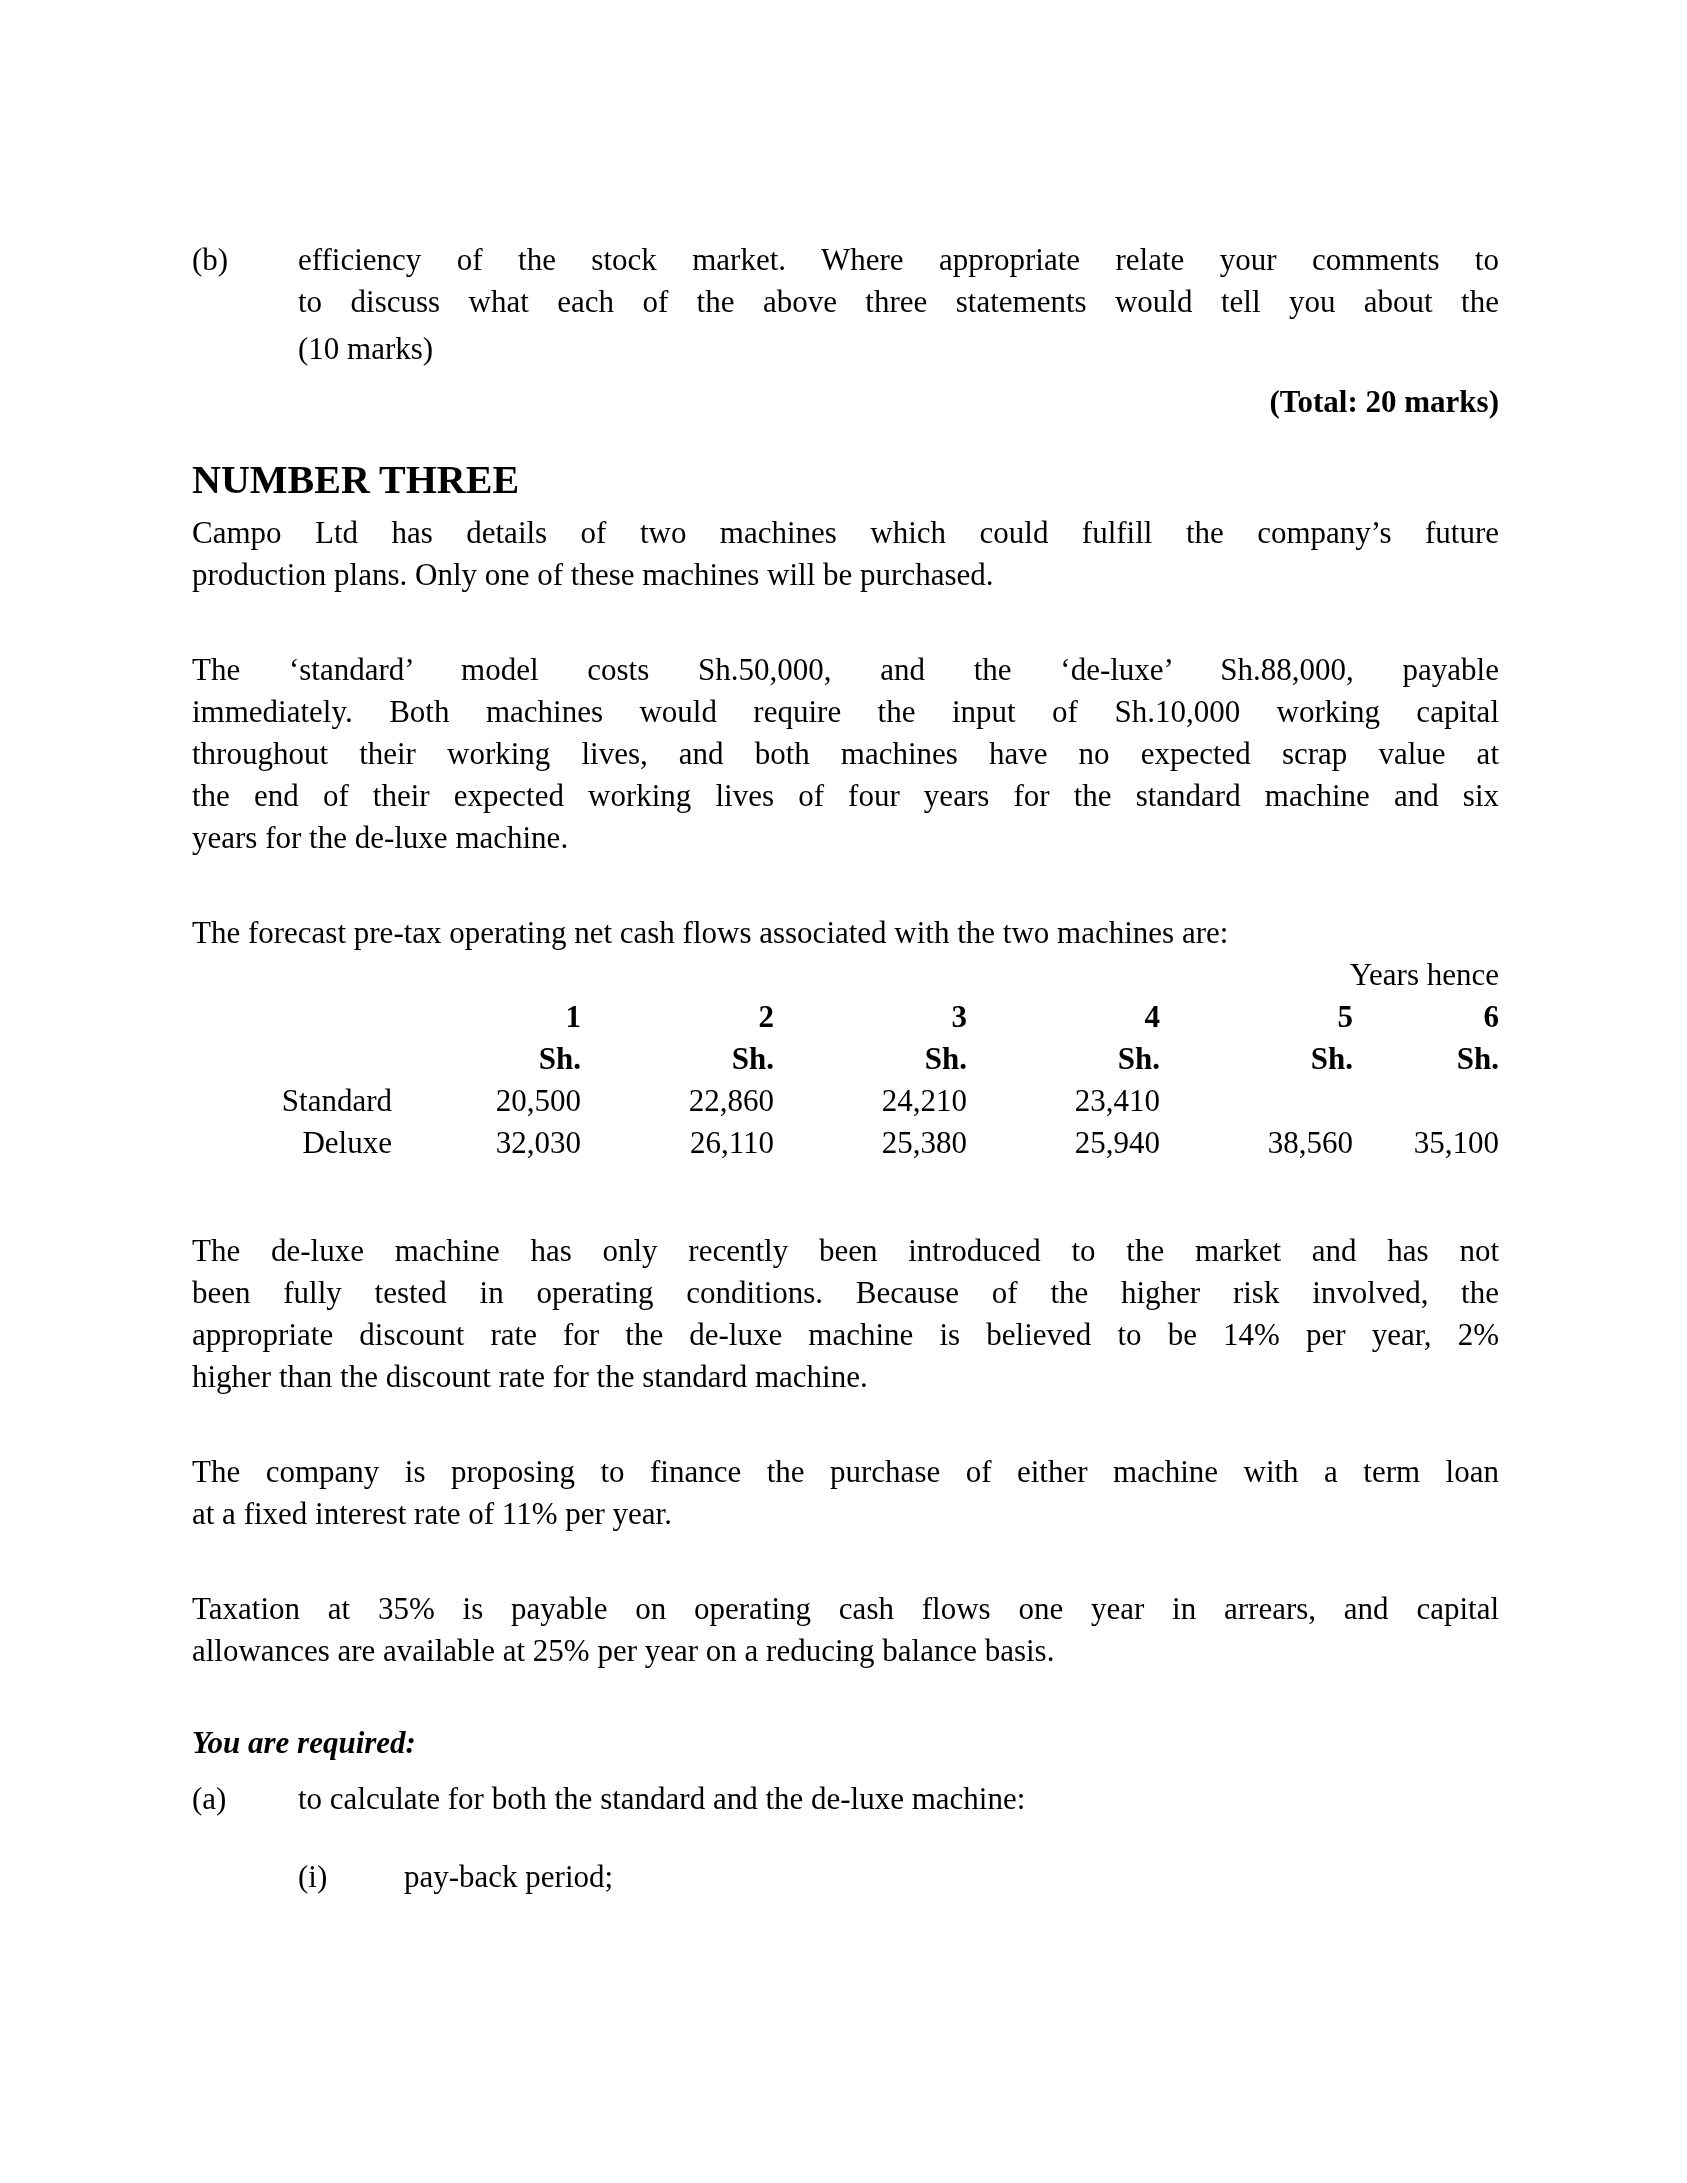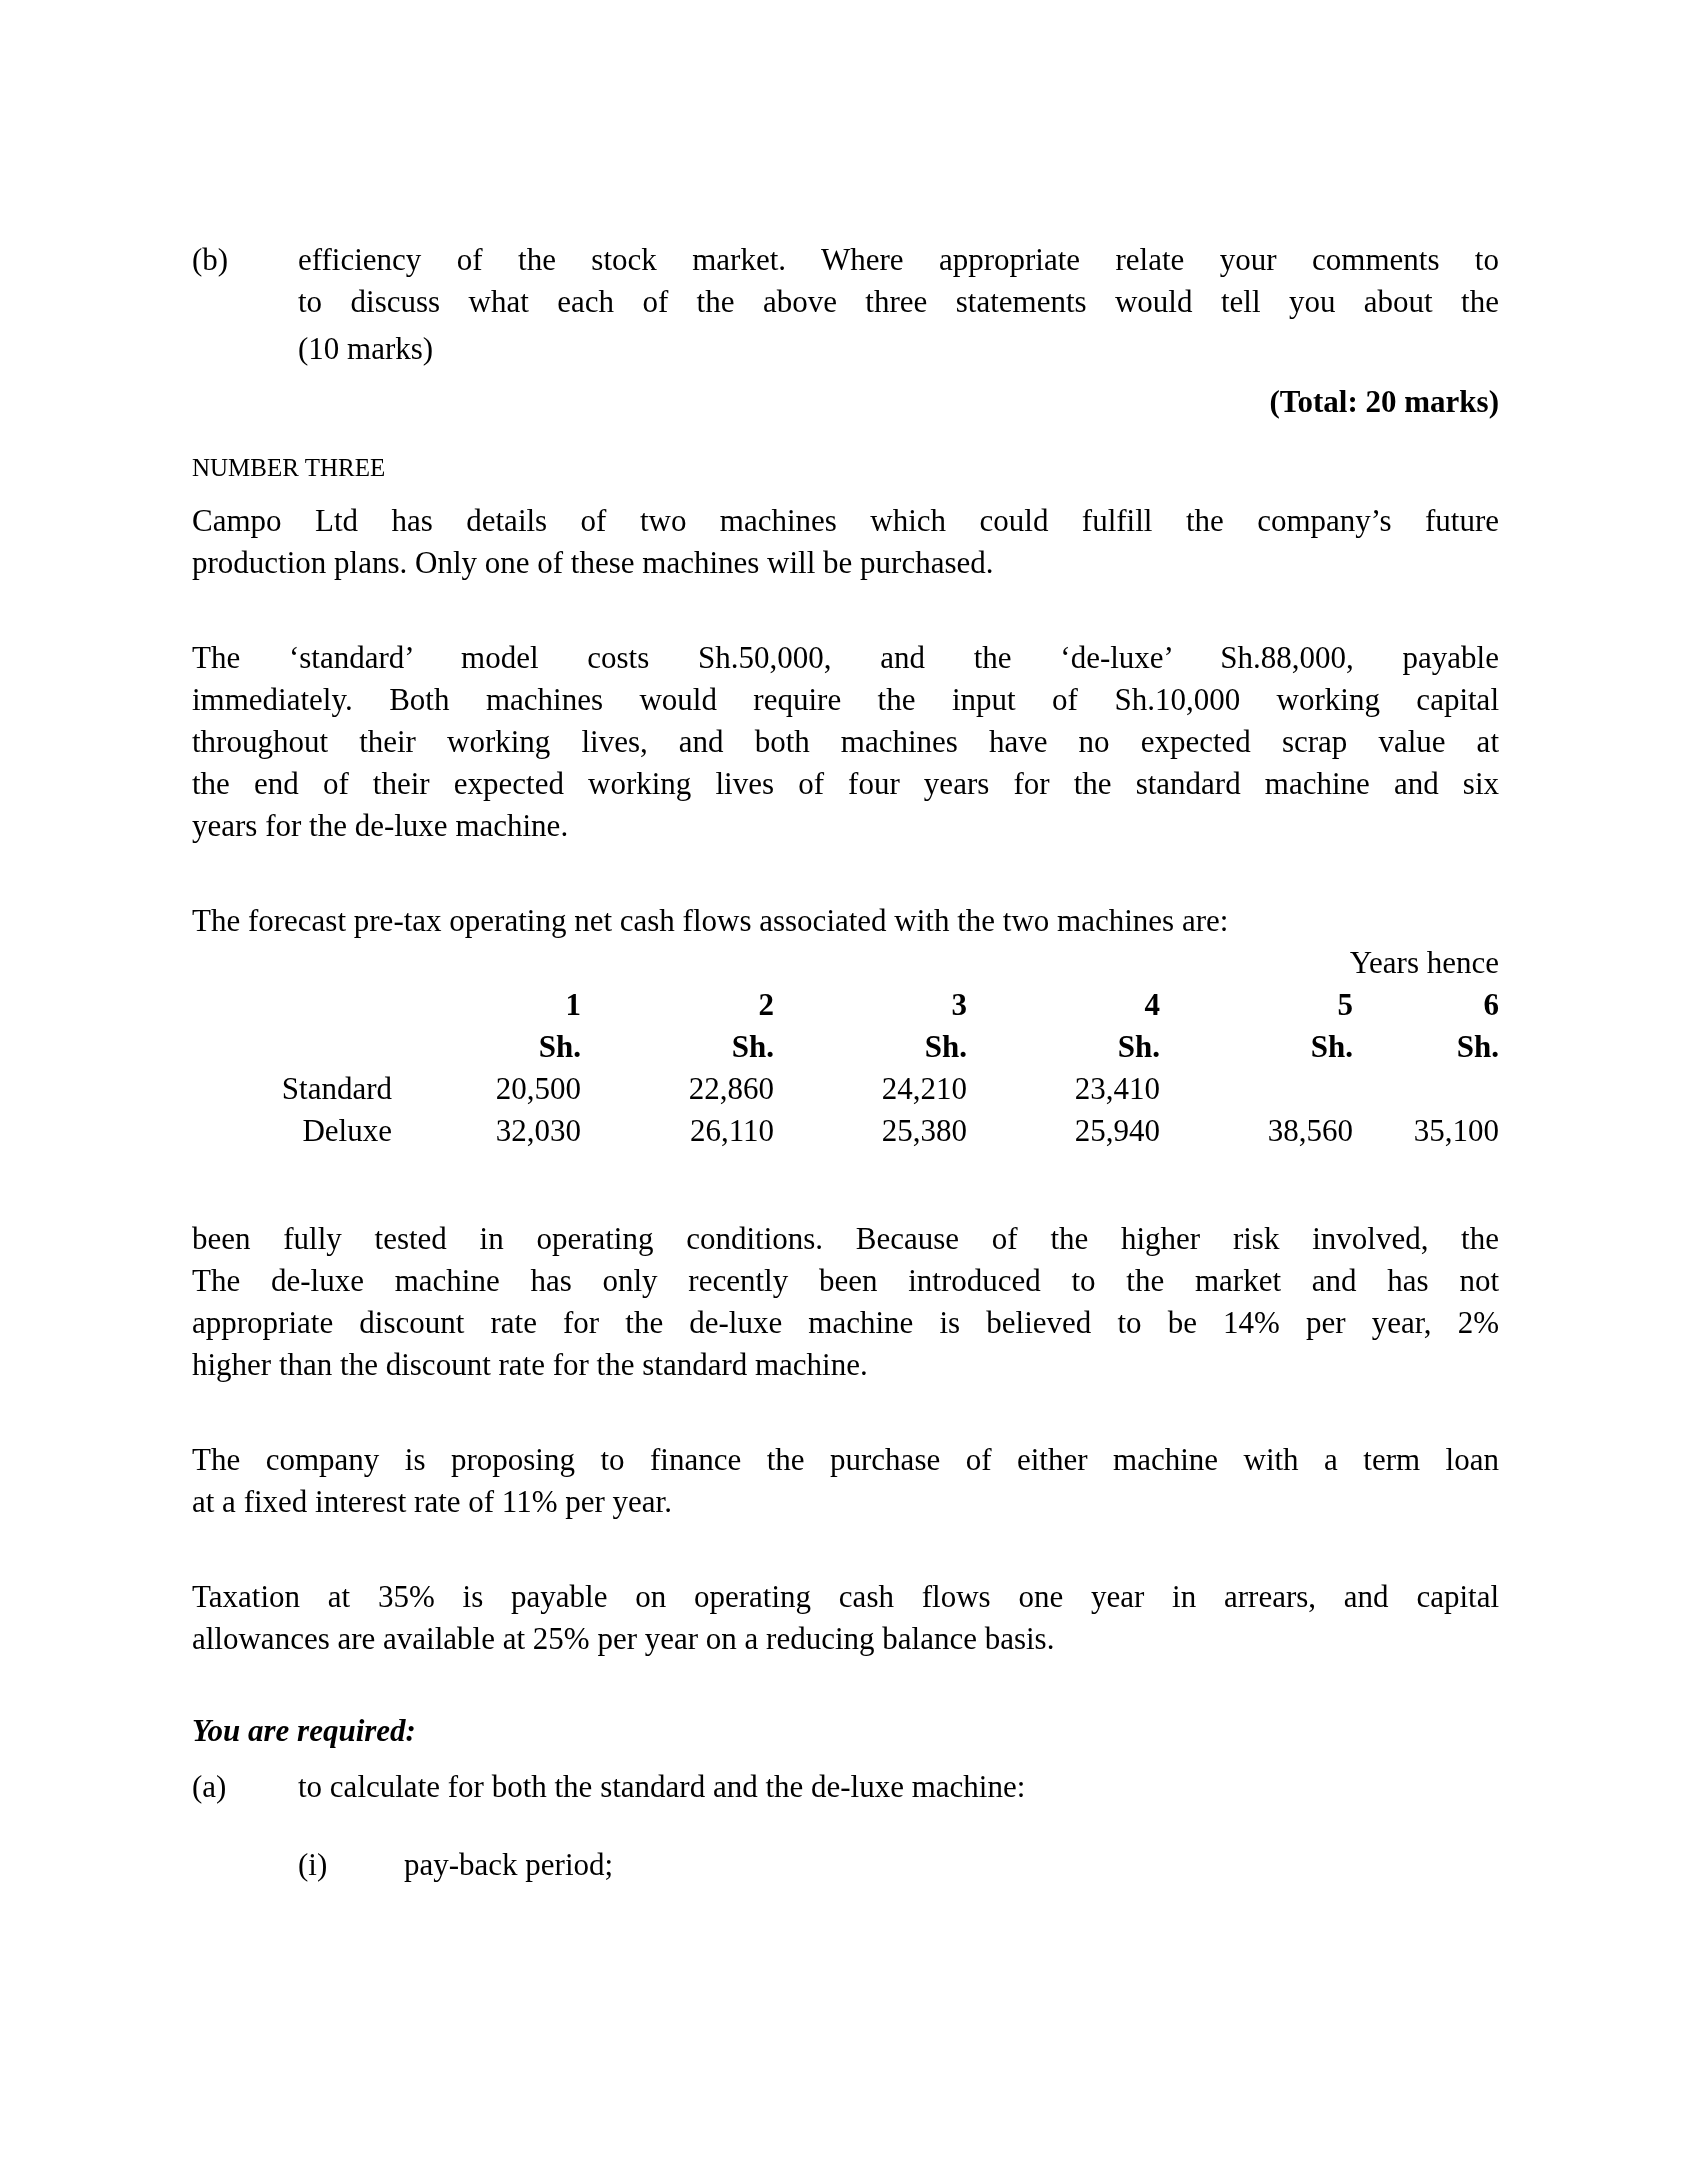"NUMBER THREE" .heading { font-size: 25px -> 40px; font-weight: normal -> bold; margin: 24px 0 0 0 -> 36px 0 0 0 }
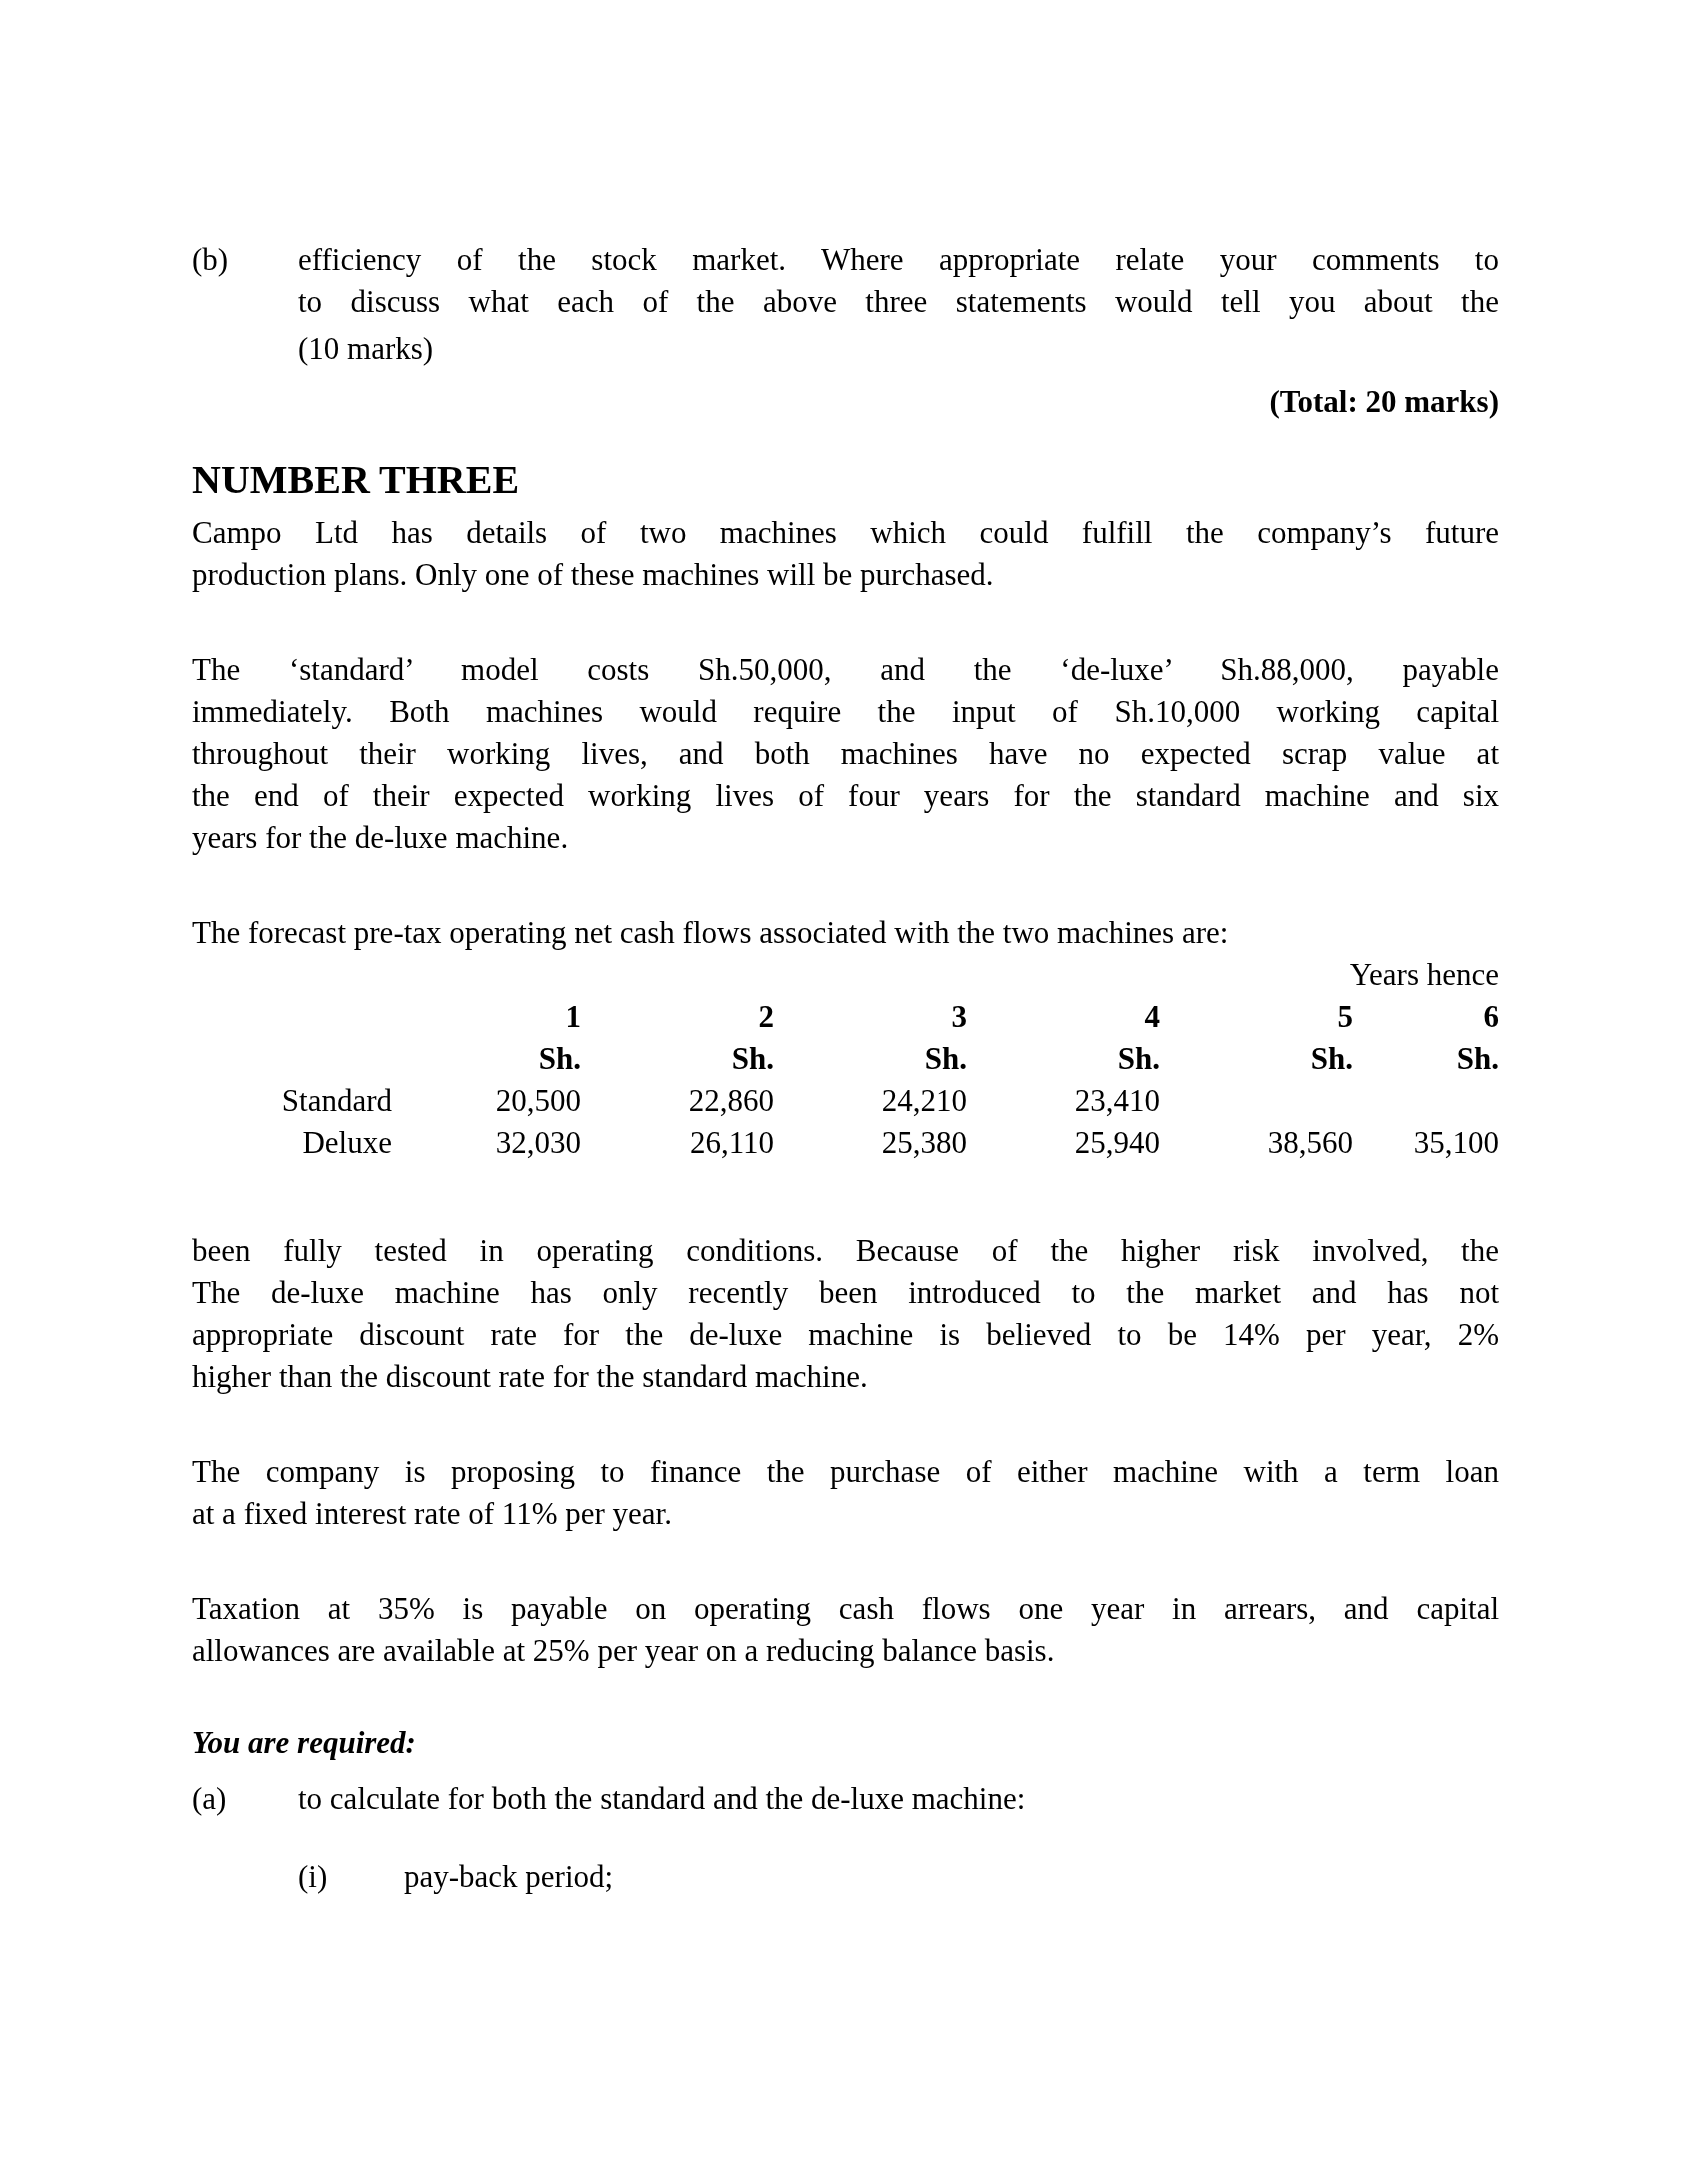"been fully tested in operating" div.jline { order: before "The de-luxe machine has only" -> after "The de-luxe machine has only" }
